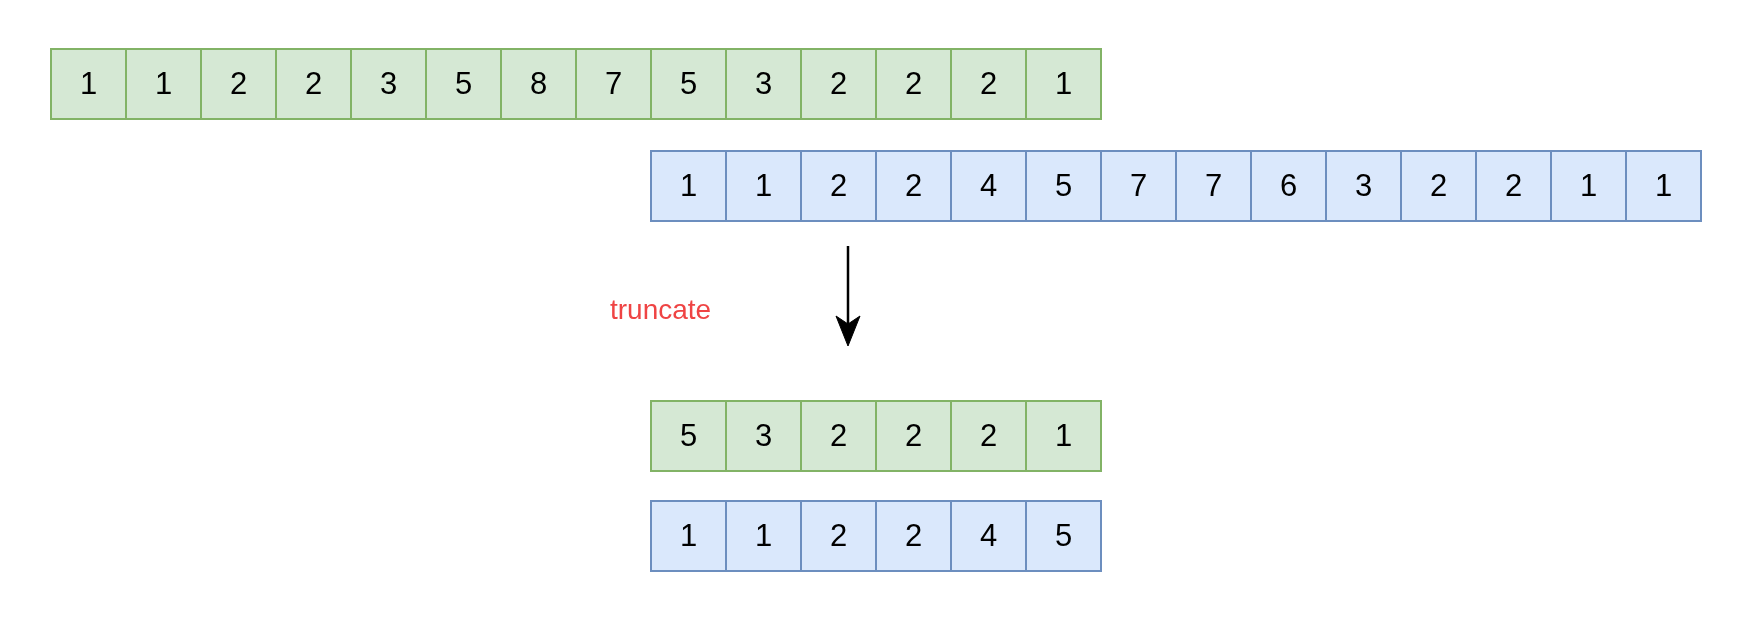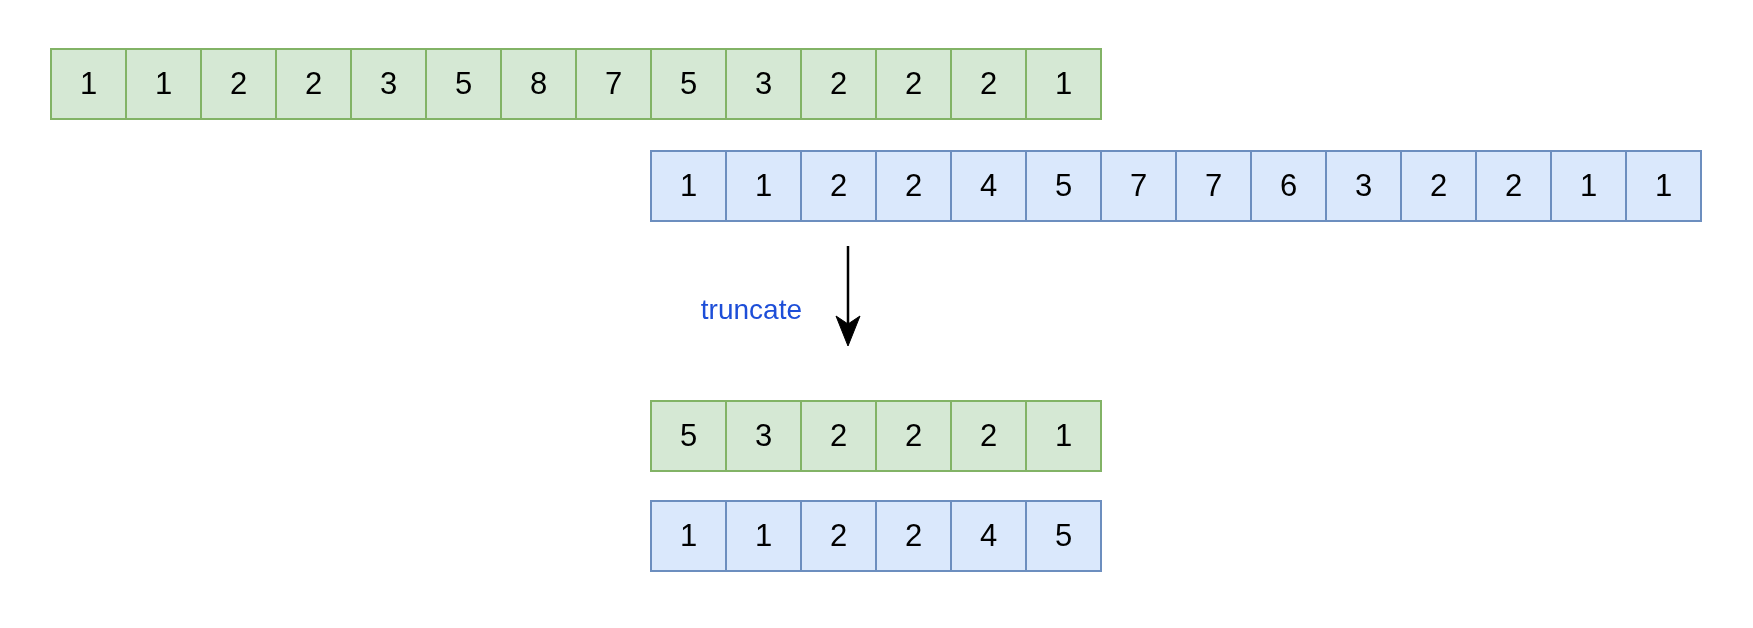"truncate" .truncate-label { color: #1d4ed8 -> #ef4444; text-align: right -> left }
